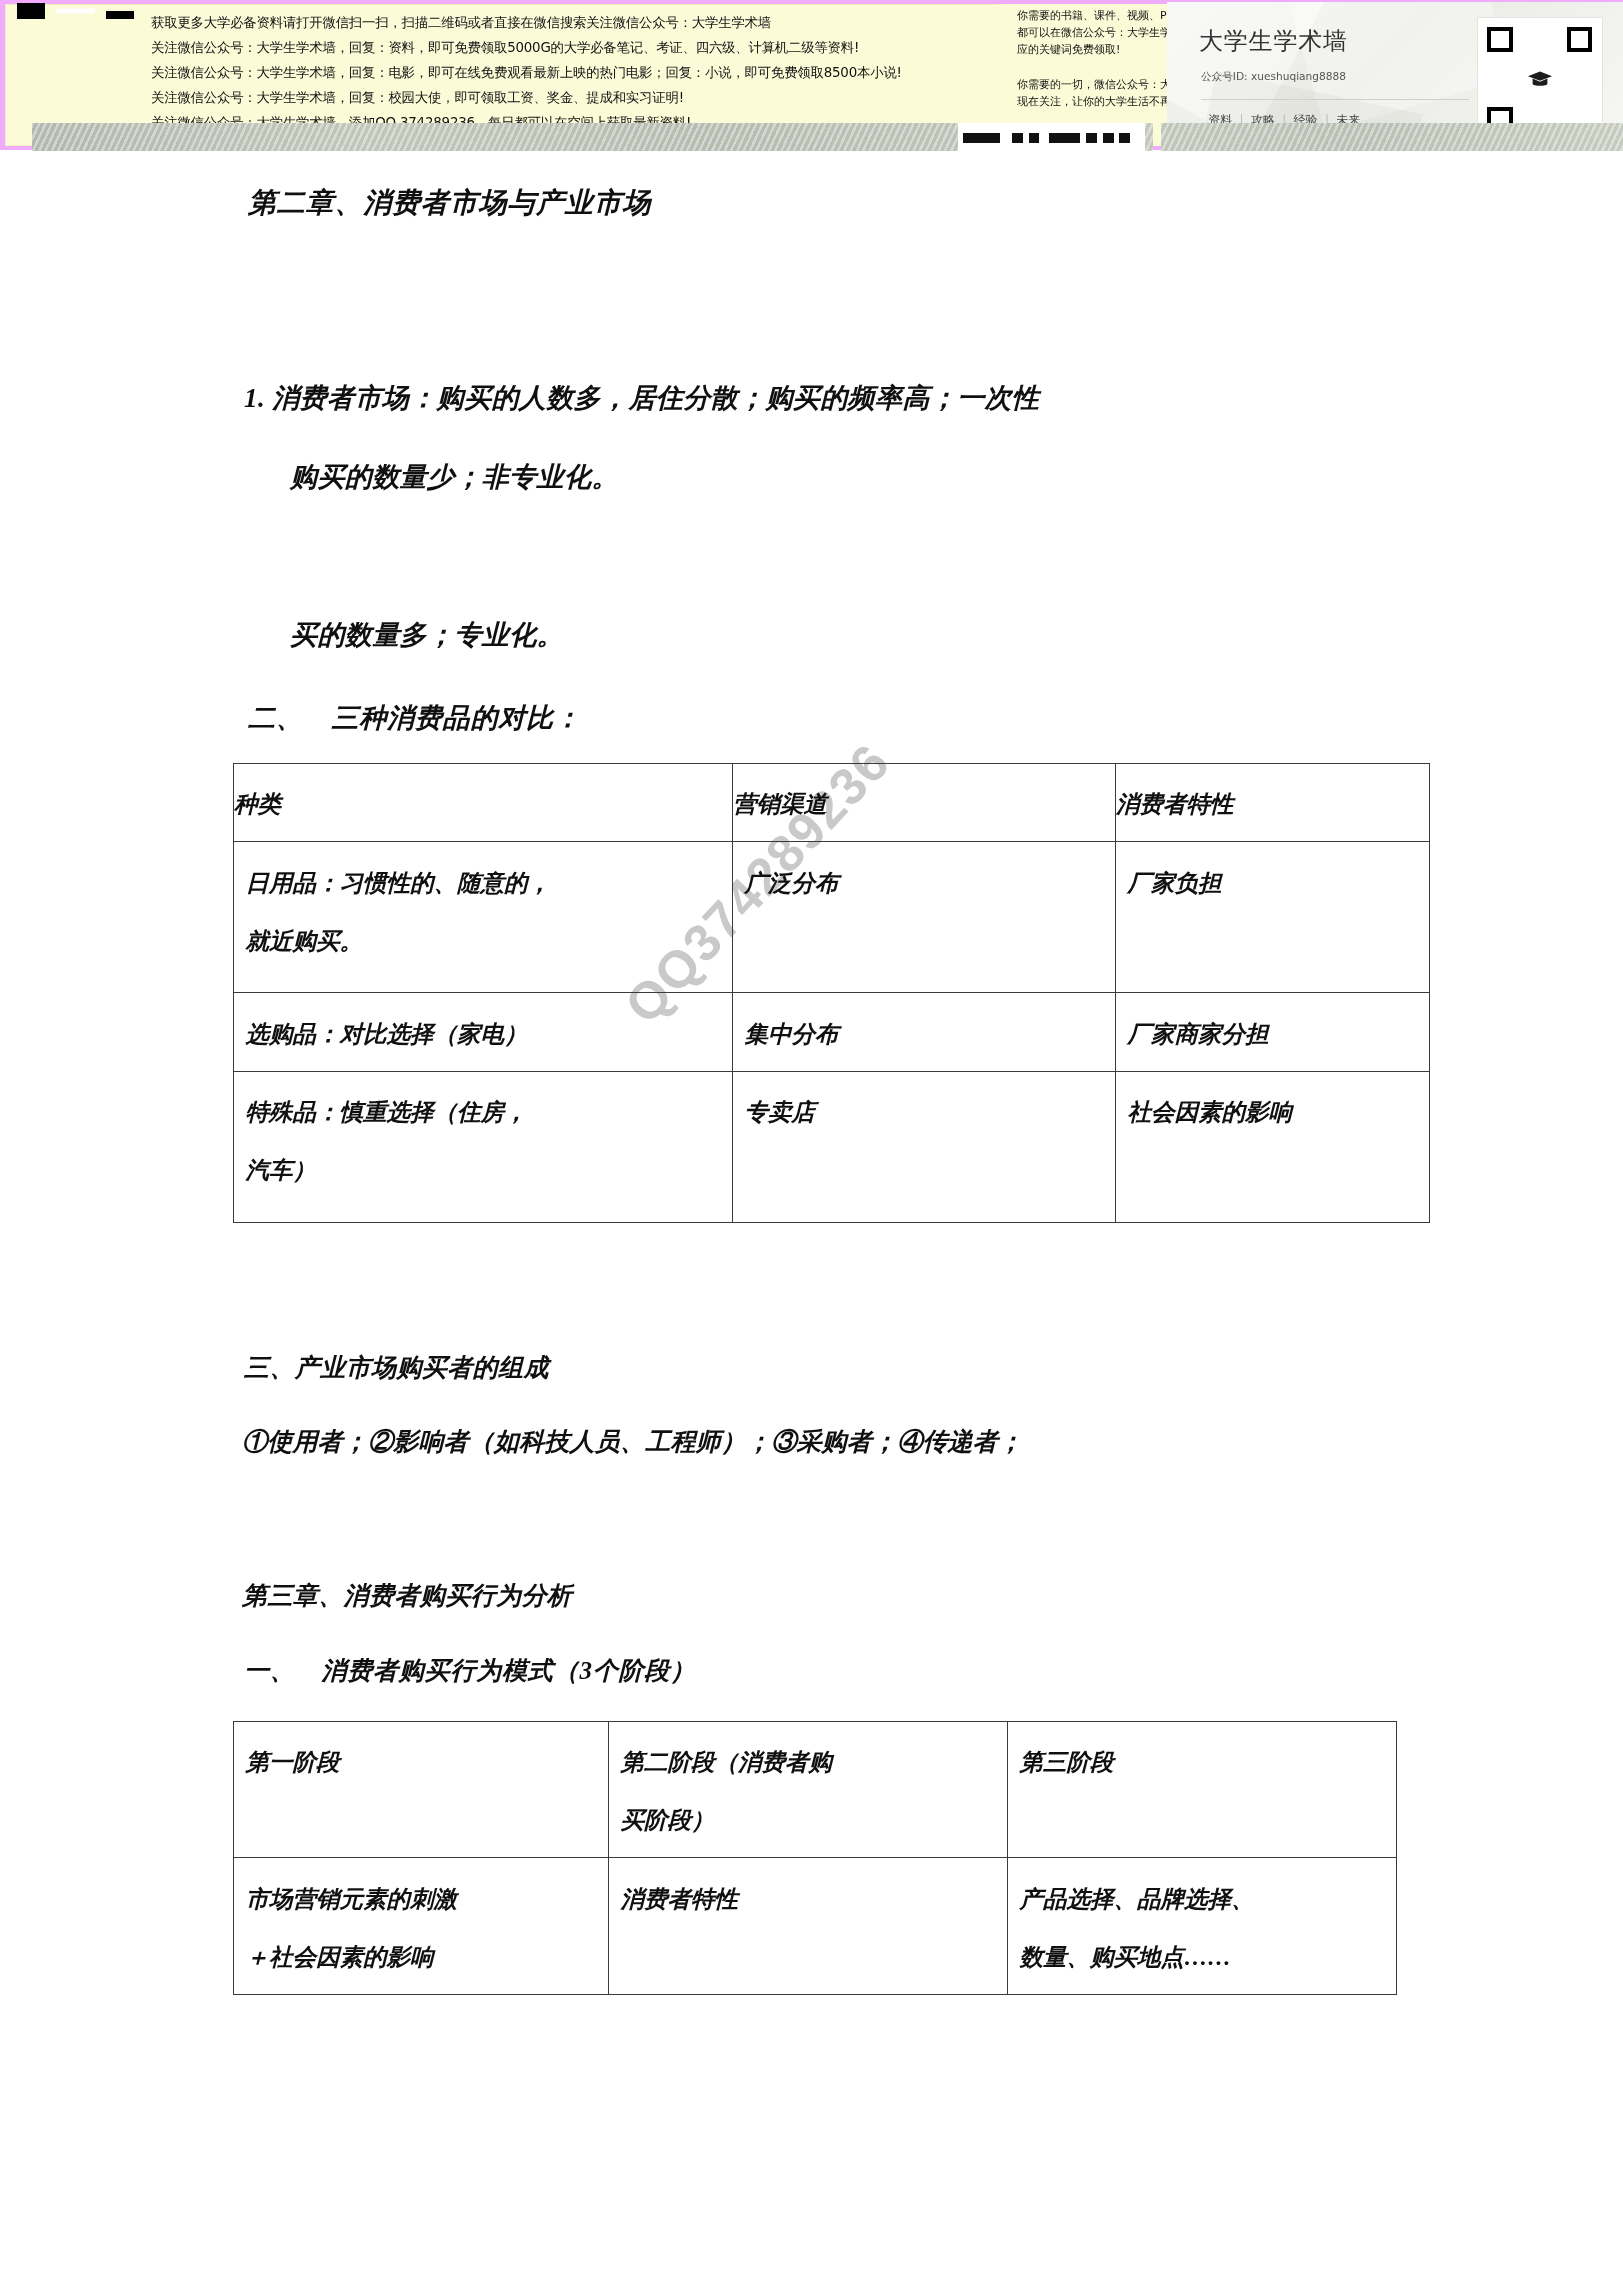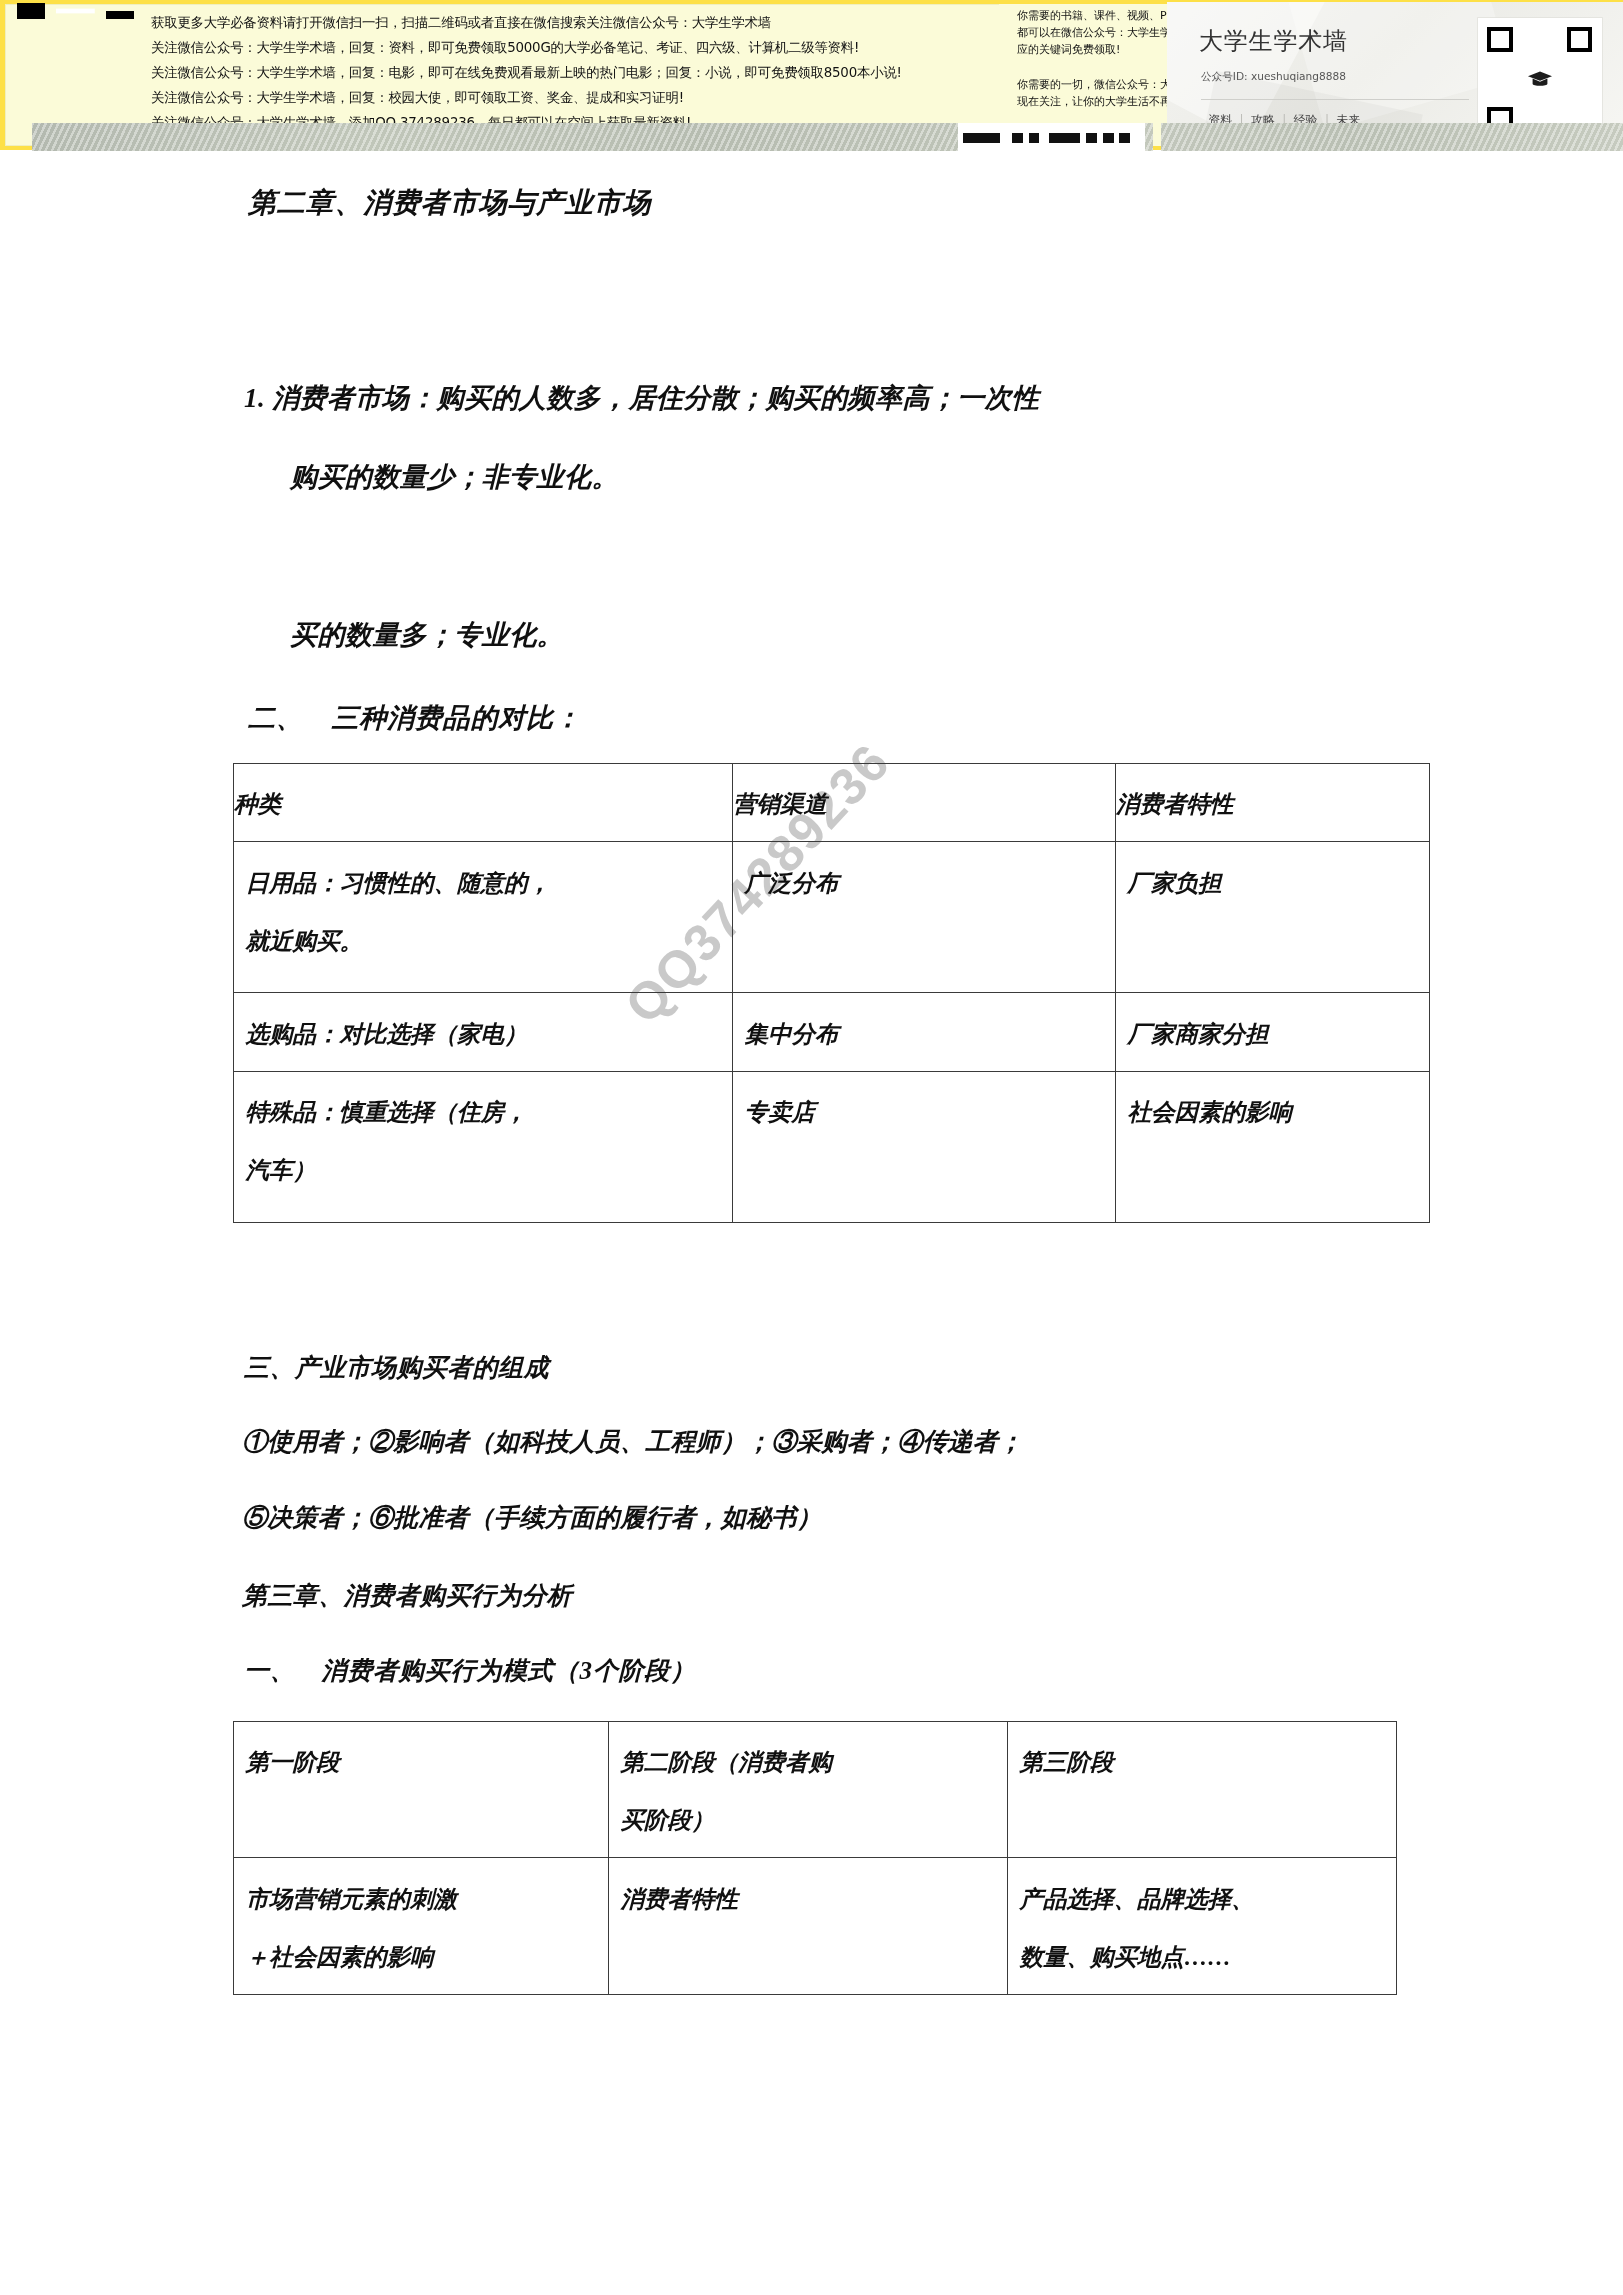"获取更多大学必备资料请打开微信扫一扫，扫描二维码或者直接在微信搜索关注微信公众号" #promo-banner { background: #fde047 -> #f0abfc }
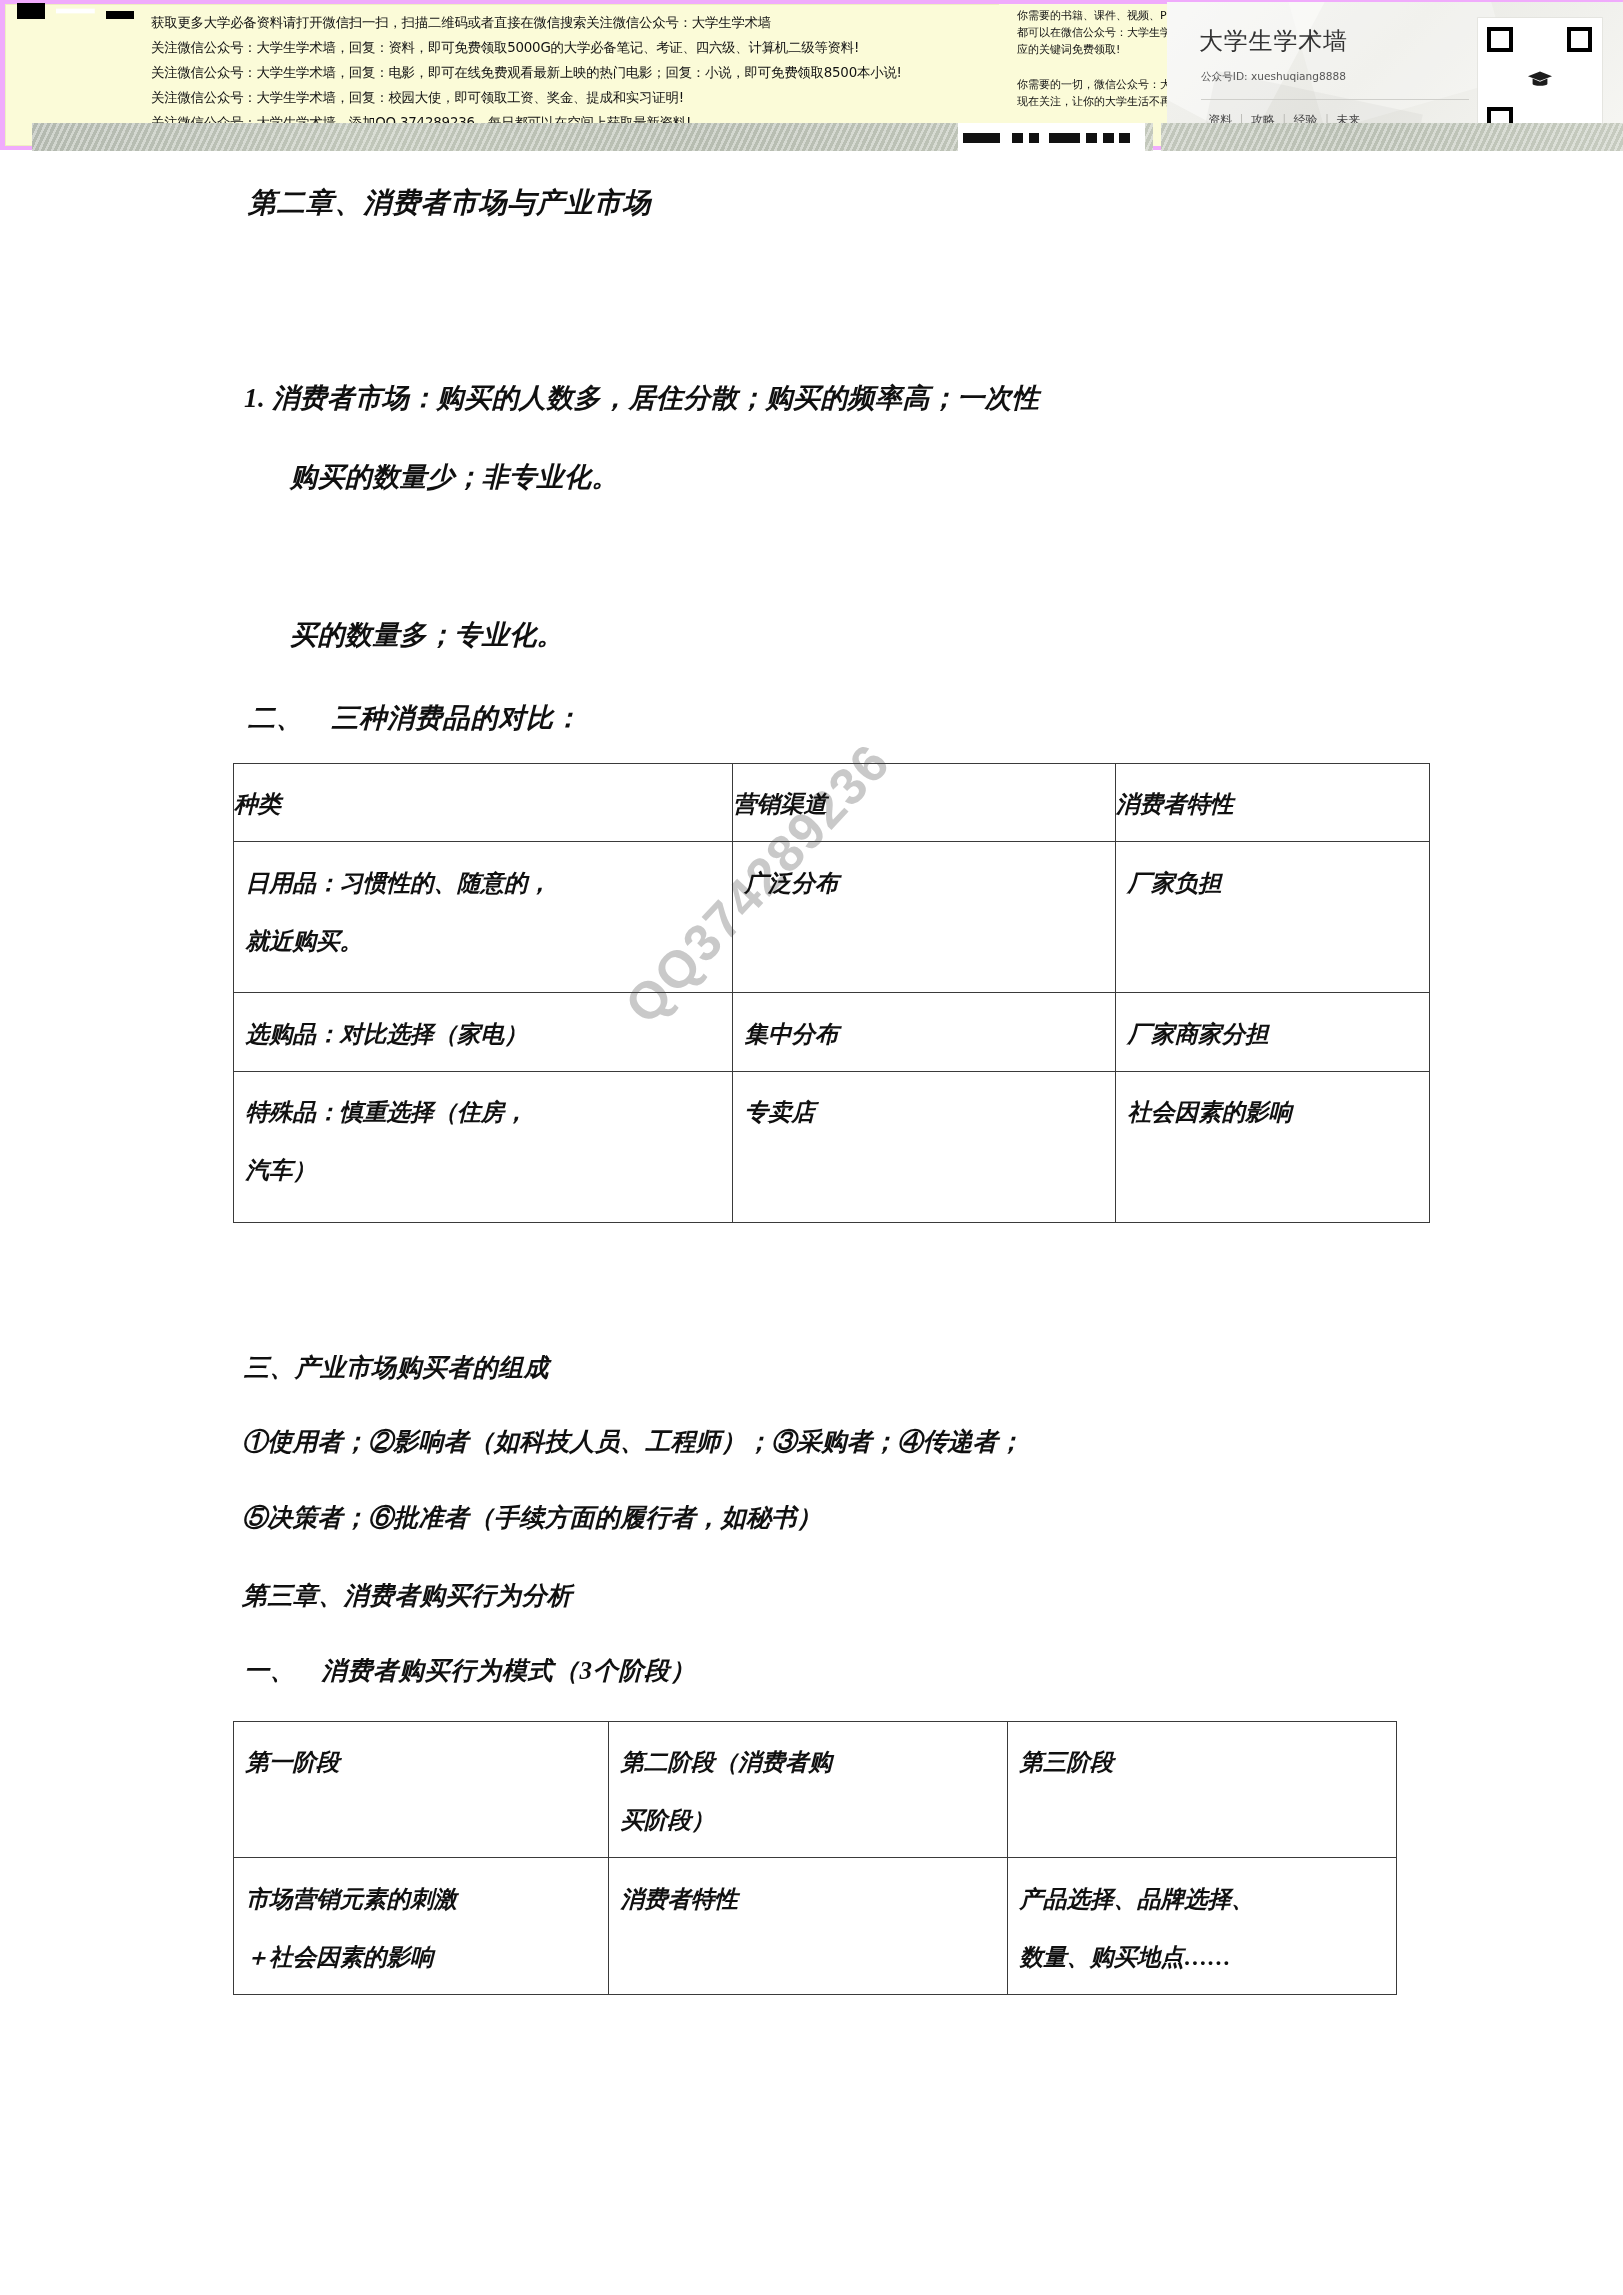"⑤决策者；⑥批准者（手续方面的履行者，如秘书）" div.doc-line { html: <div>⑤决策者；⑥批准者（手续方面的履行者，如秘书）</div> -> none }
